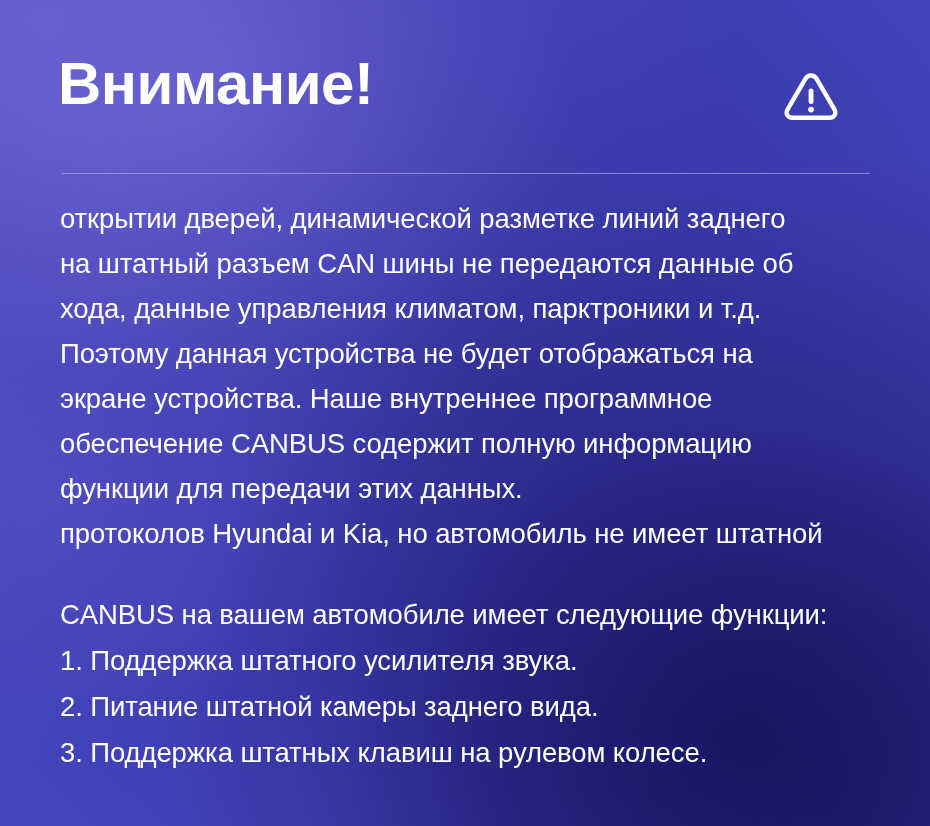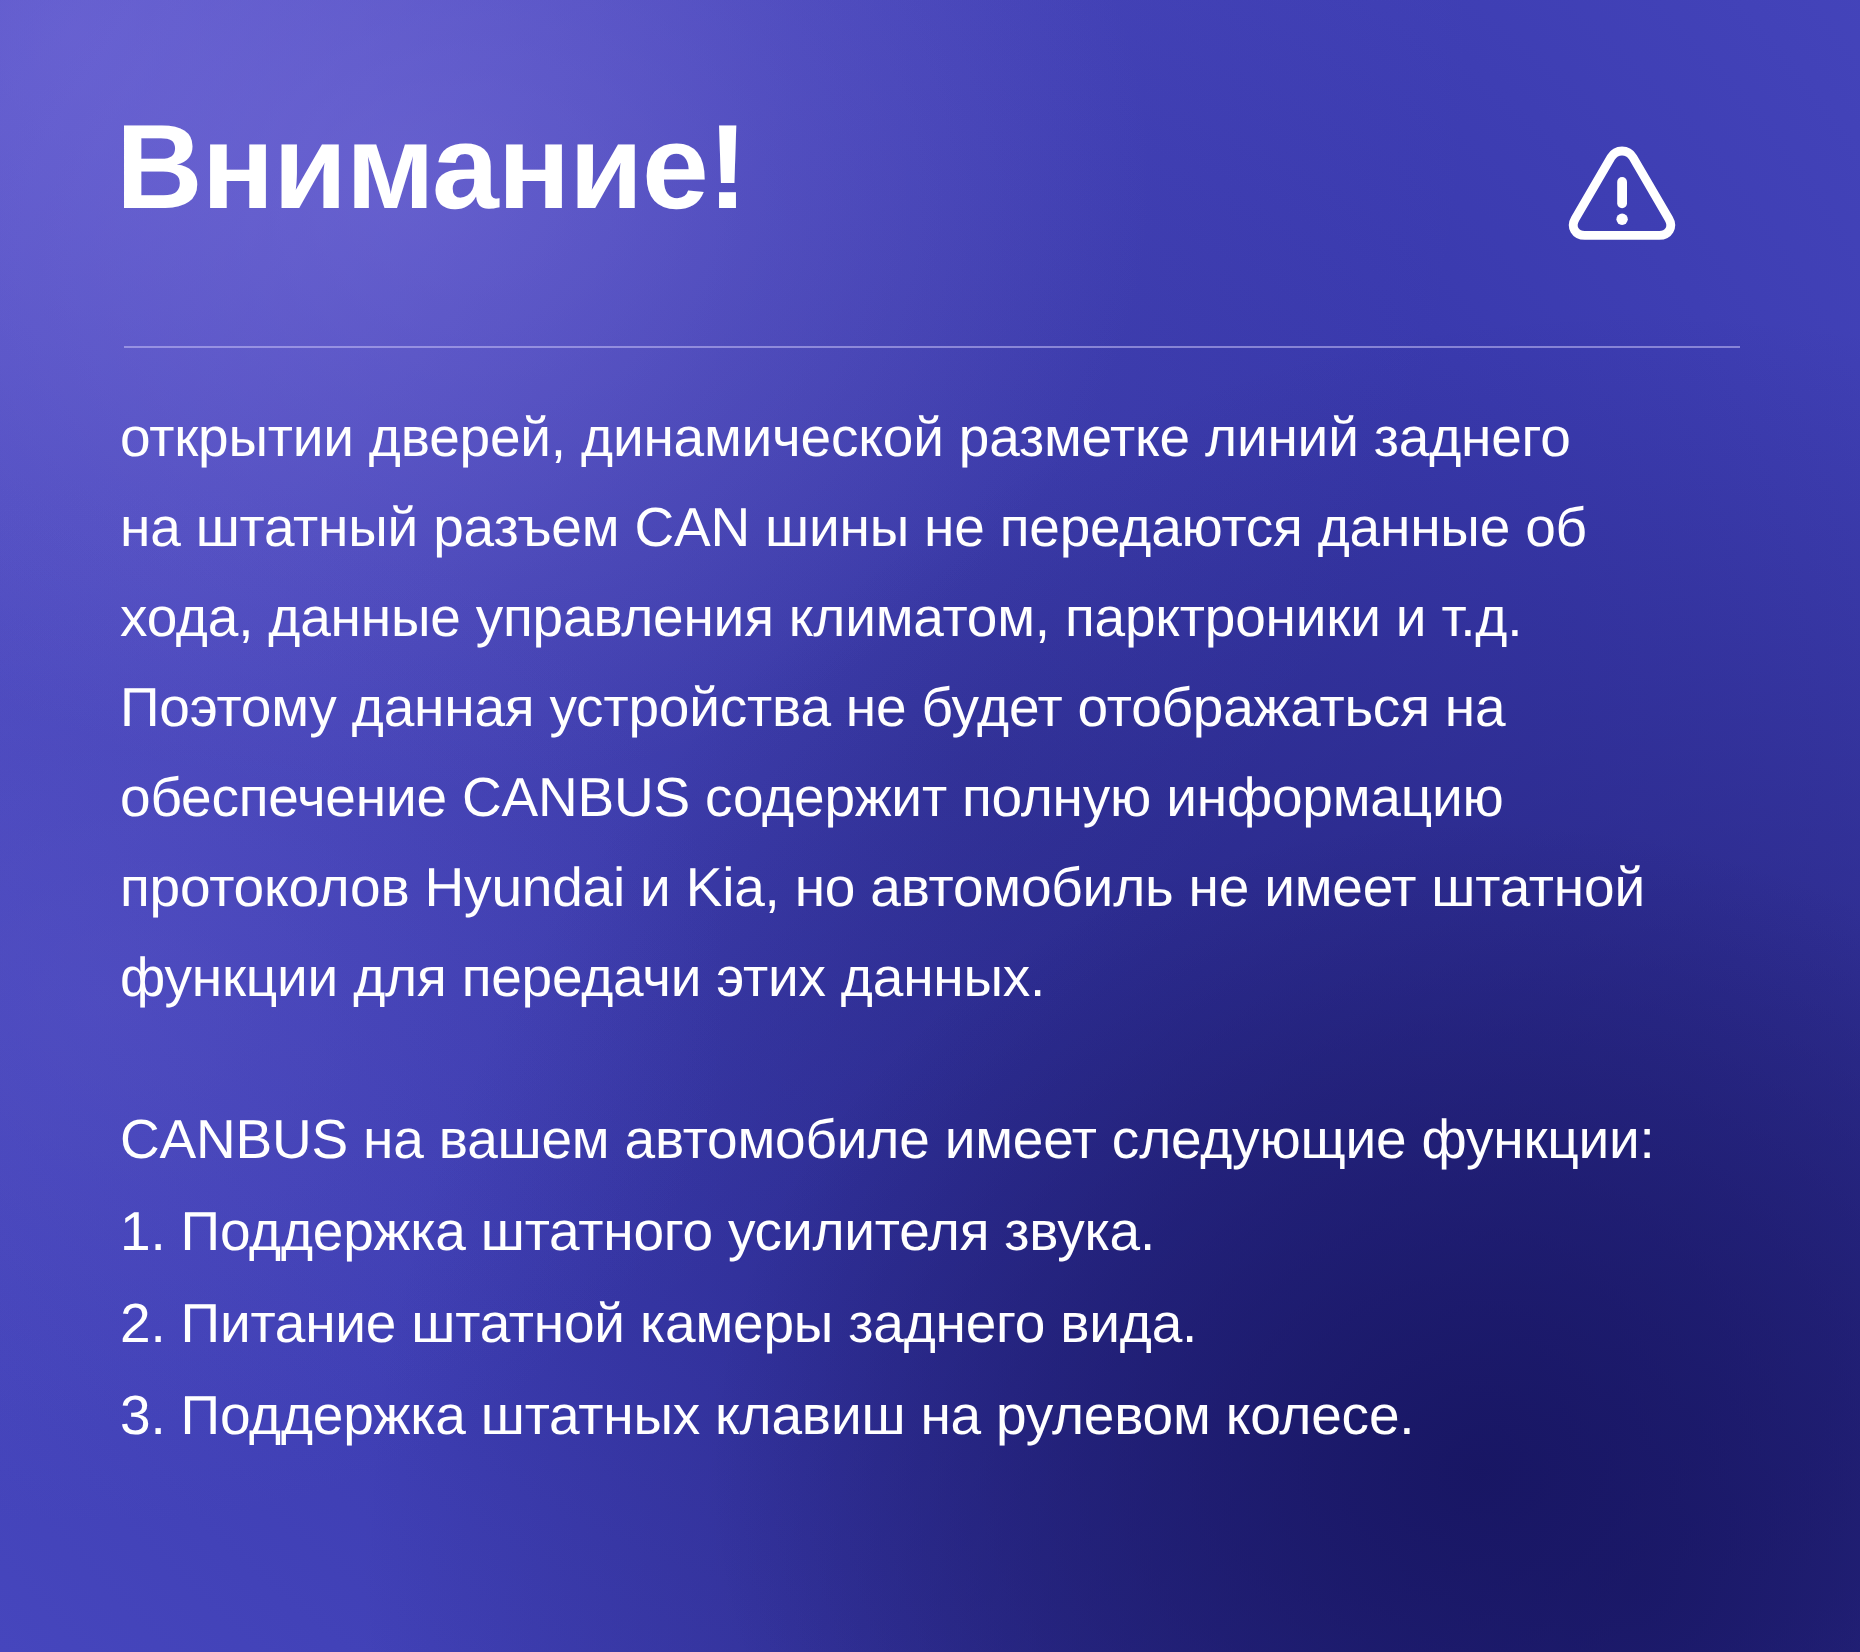"экране устройства. Наше внутреннее" span.para-line { html: none -> <span>экране устройства. Наше внутреннее программное</span> }
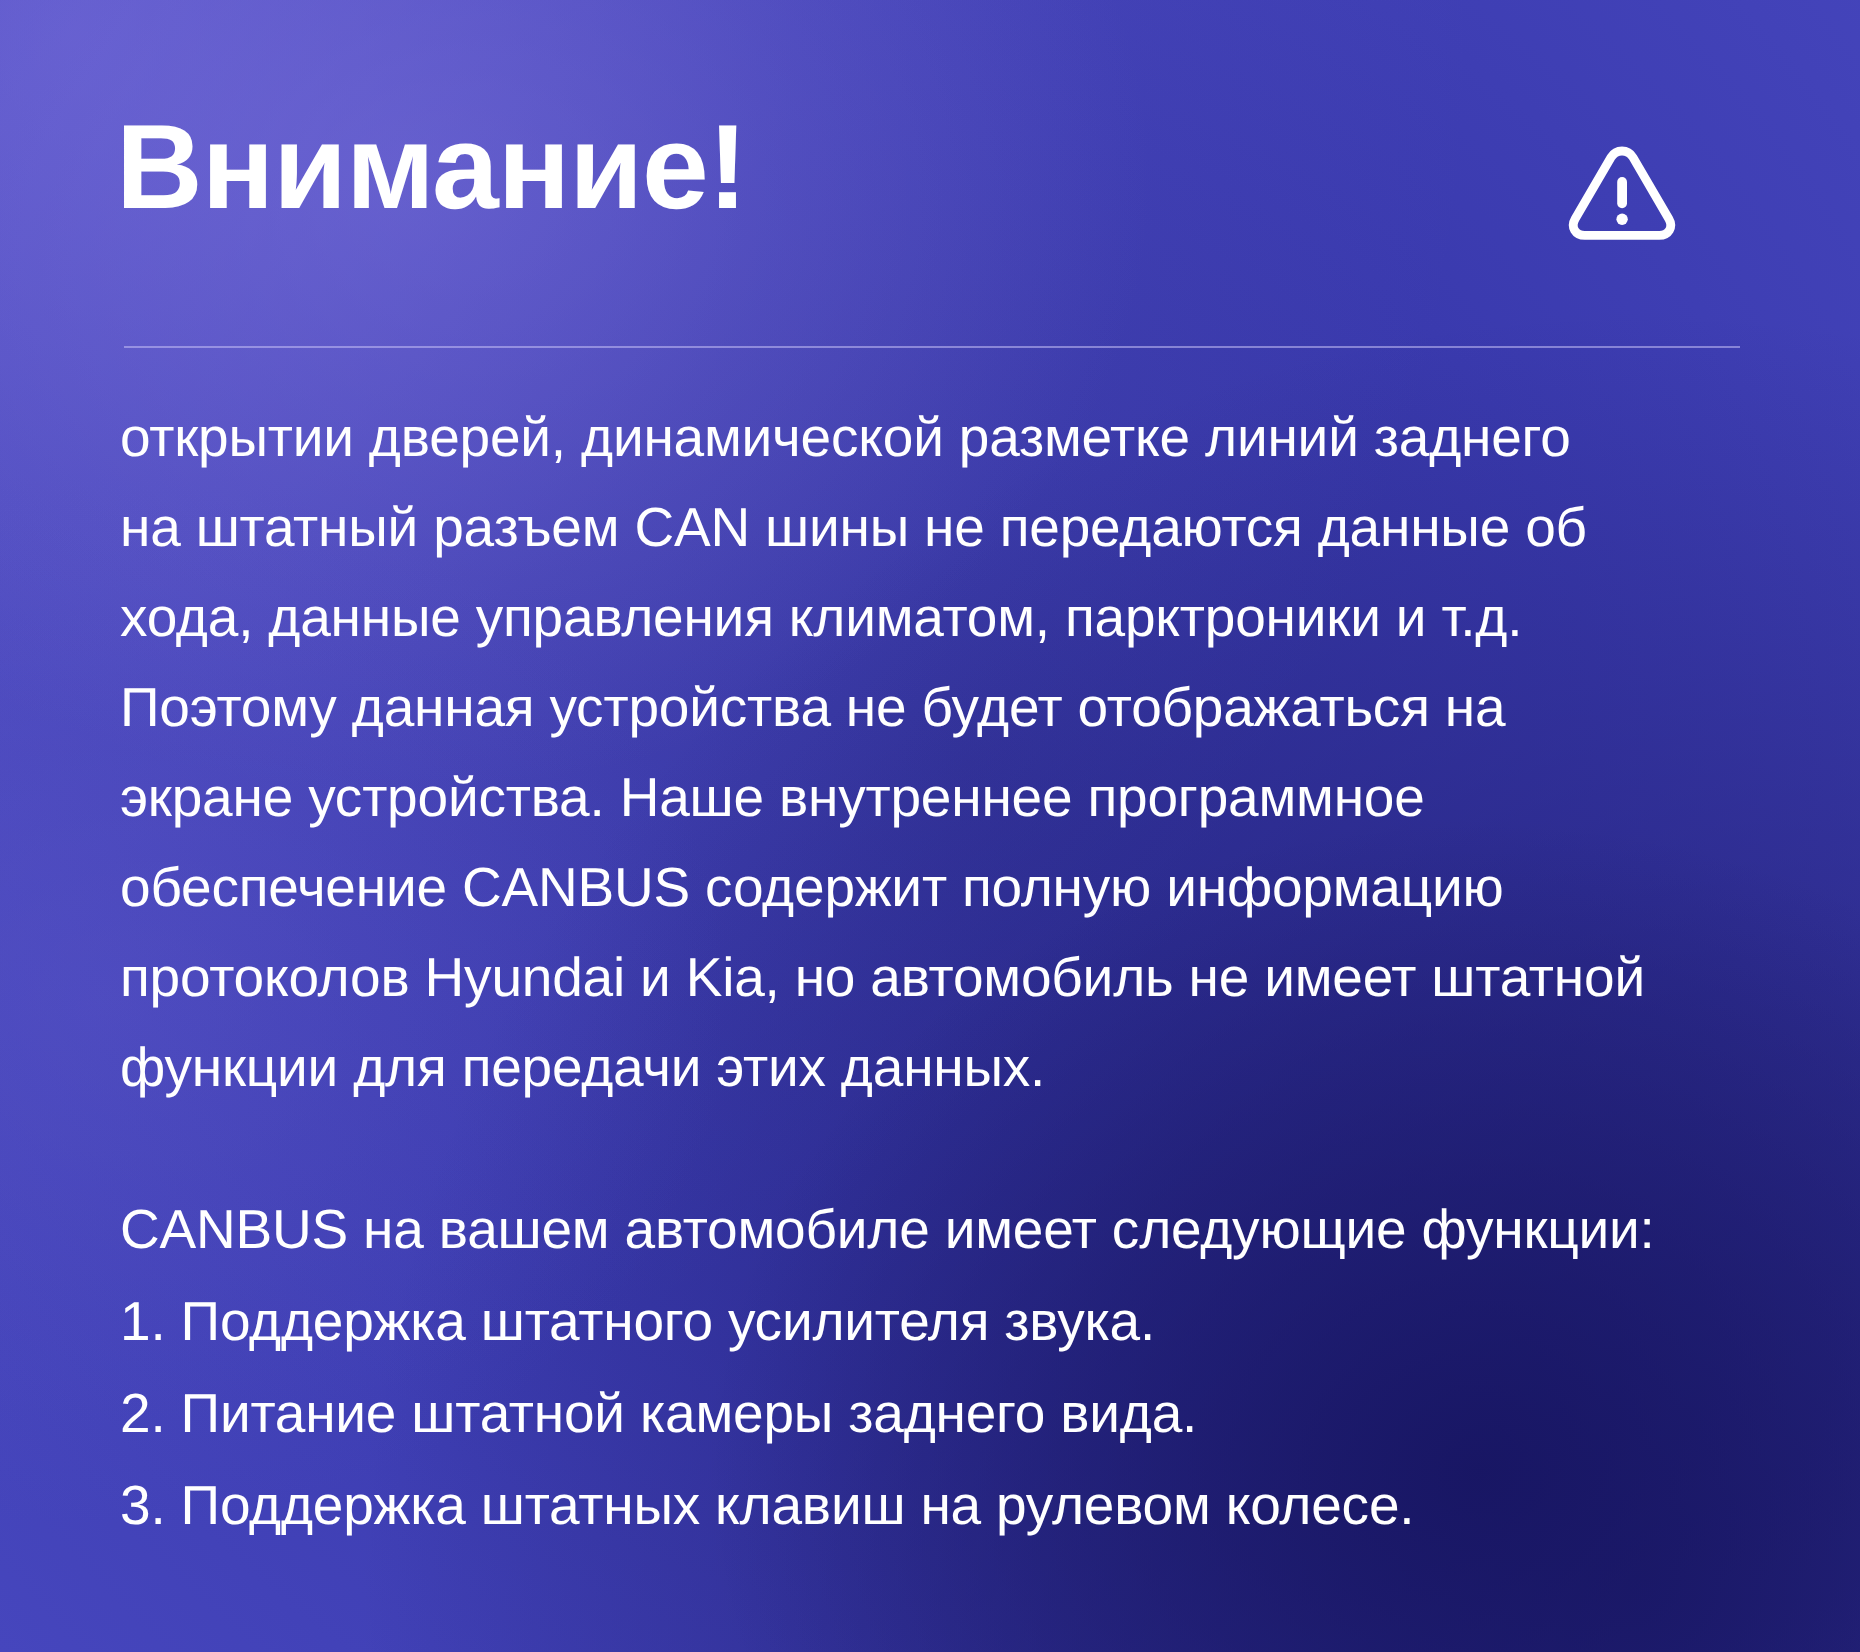"протоколов Hyundai и Kia, но" span.para-line { order: before "функции для передачи этих данных." -> after "функции для передачи этих данных." }
